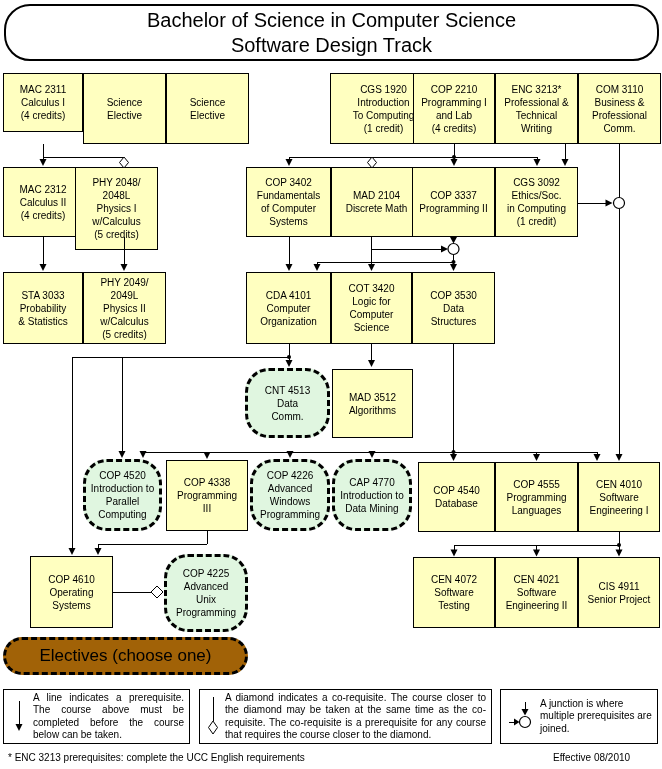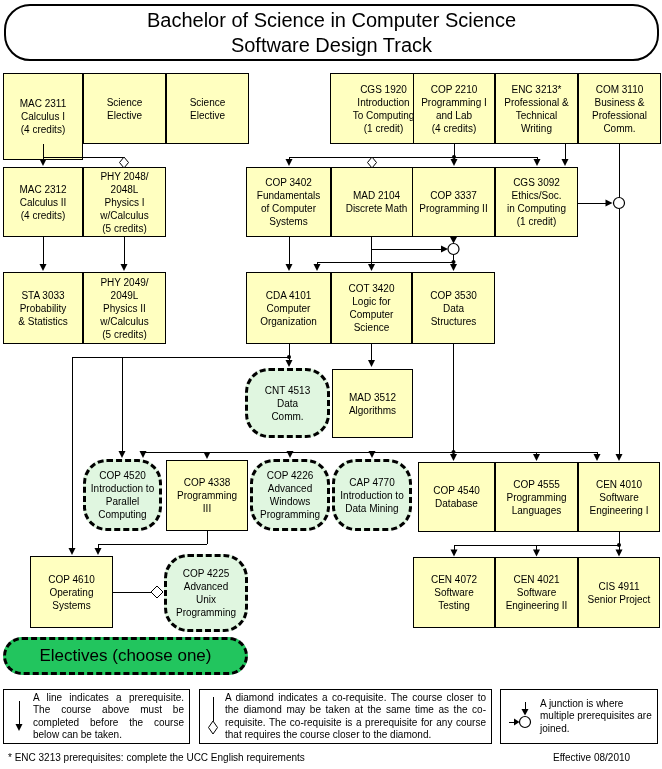"MAC 2311" div.box { height: 87px -> 59px }
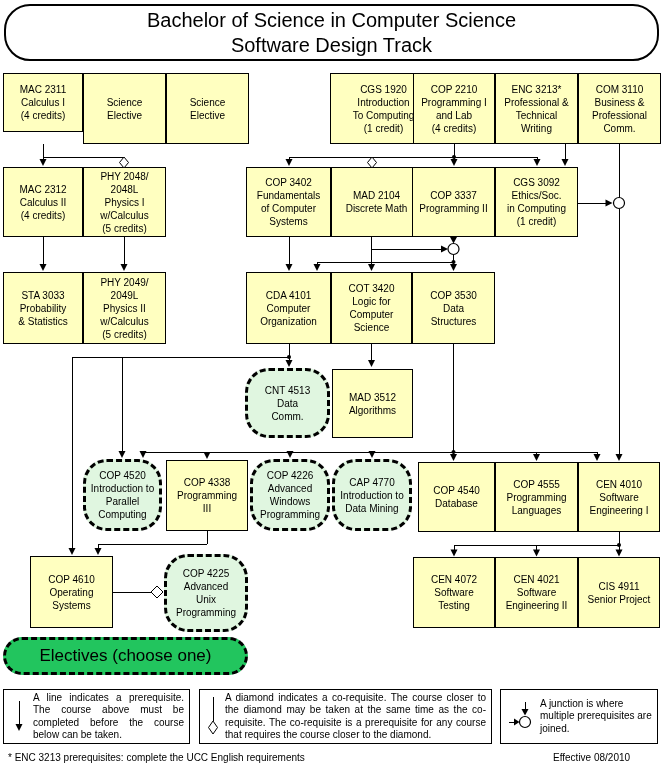"PHY 2048/" div.box { height: 70px -> 83px; left: 83px -> 75px }
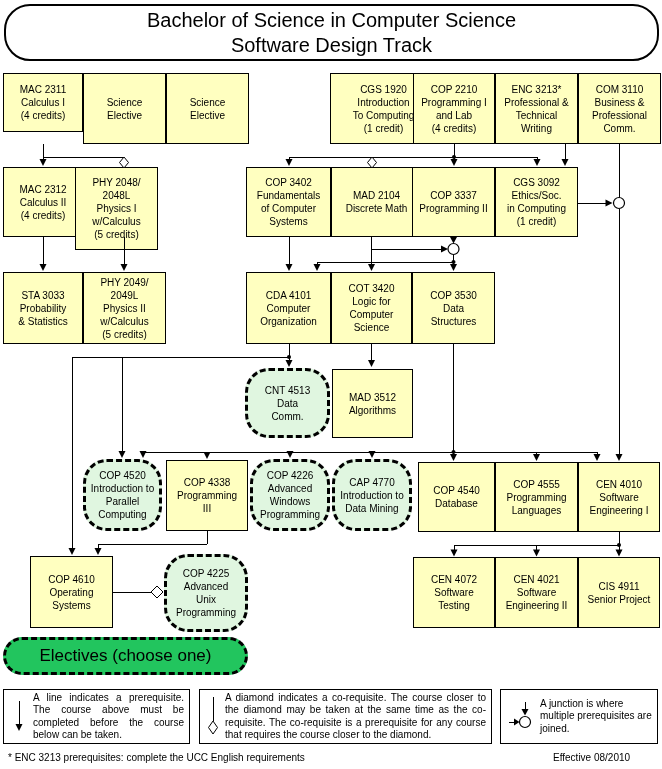"Electives (choose one)" .electives { background: #22c55e -> #a16207 }
